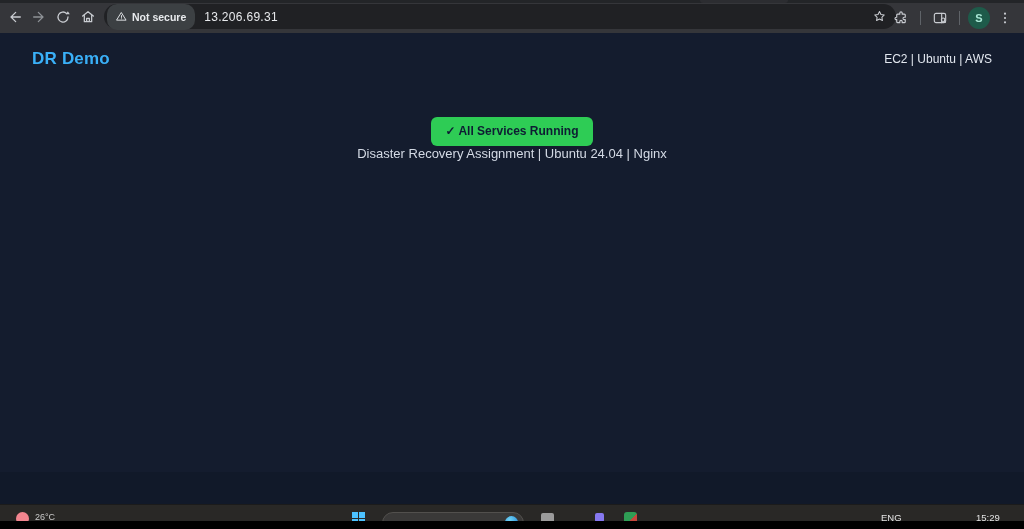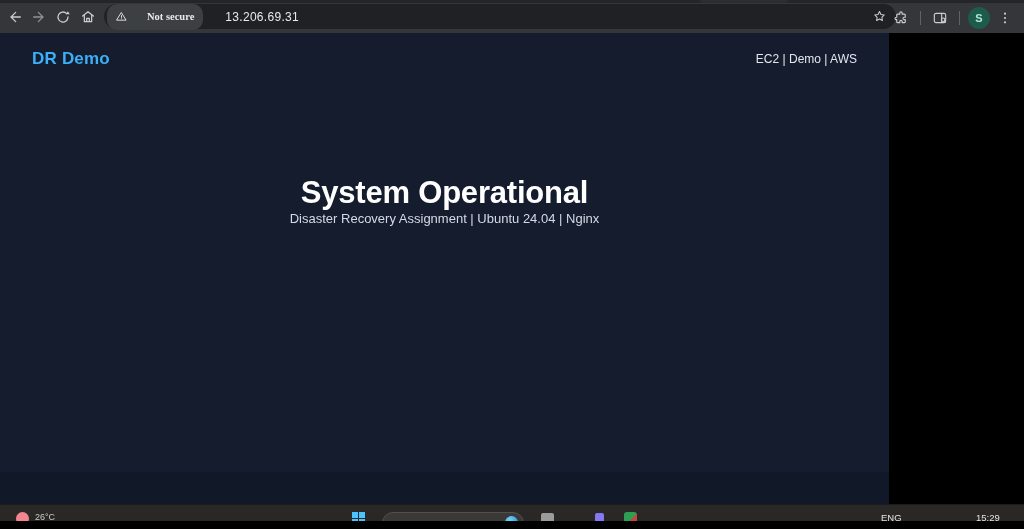"Not secure" .chip { font-family: Liberation Serif, serif -> none; gap: 20px -> 5px }
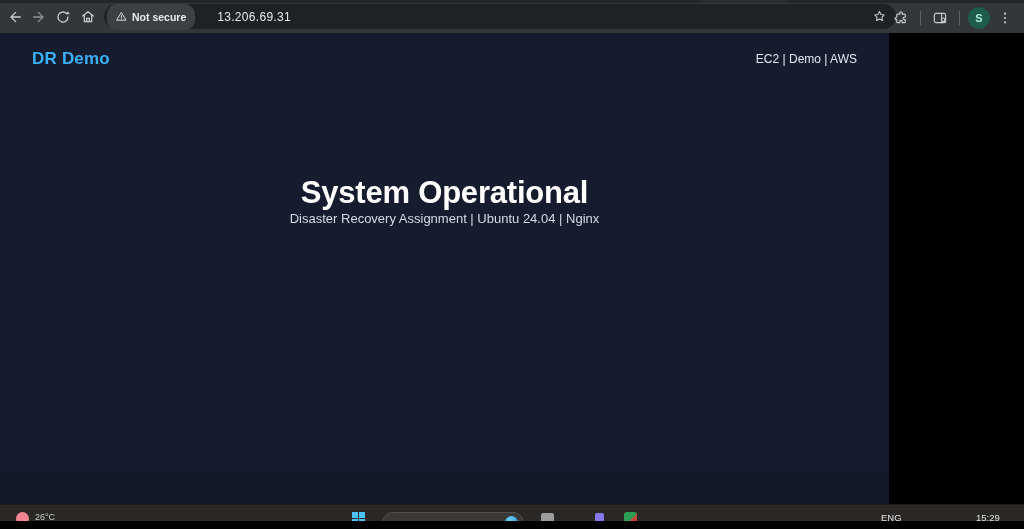"13.206.69.31" .url { margin-left: 22px -> 9px }
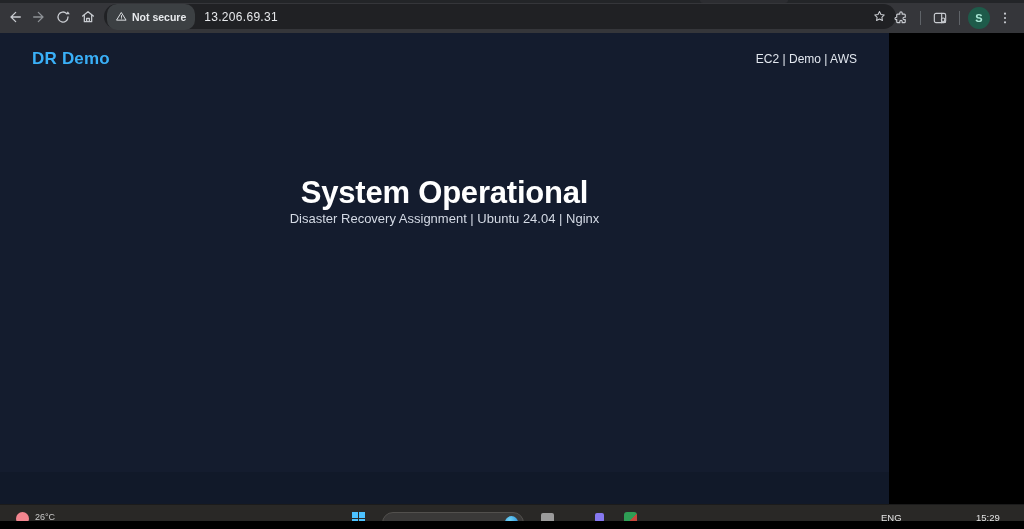"DR Demo" .page { width: 889px -> 1024px }
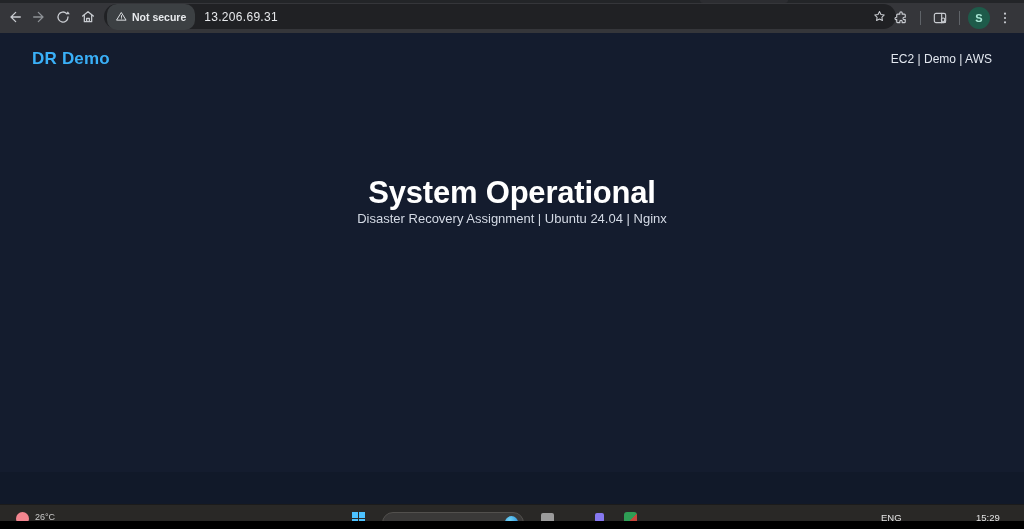"EC2 | Demo | AWS" span.stack-label { text: Demo -> Ubuntu }
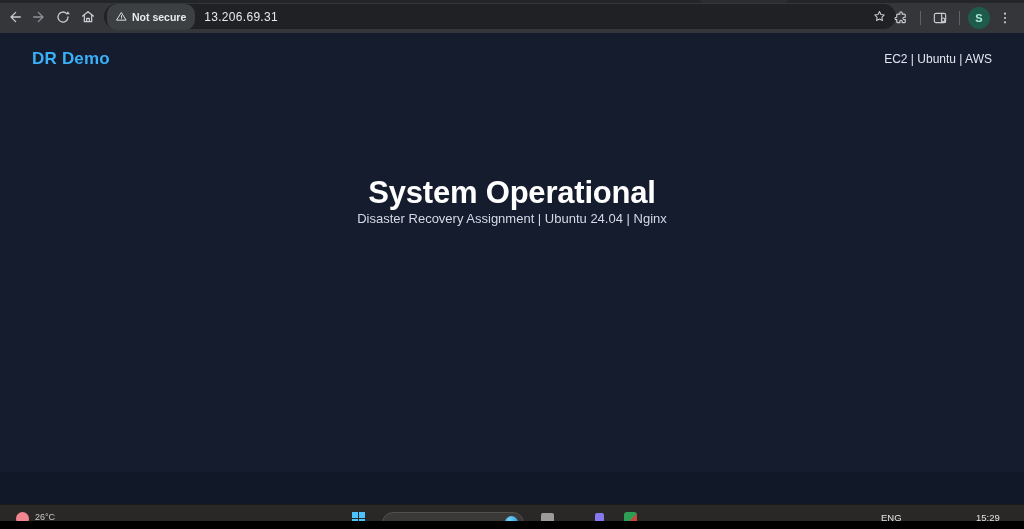"✓ All Services Running" button.status-button { html: none -> <button>✓ All Services Running</button> }
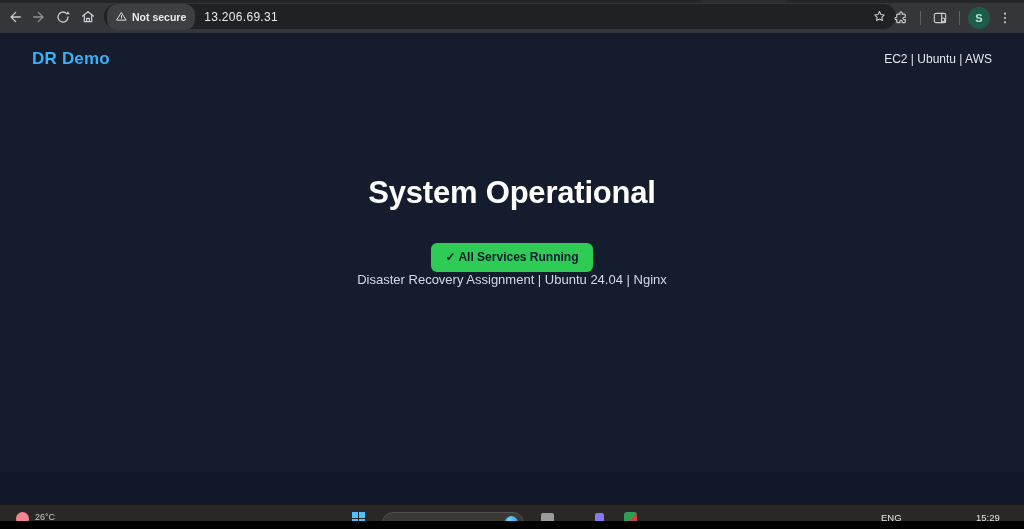"System Operational" h1.page-title { html: <h1>System Operational</h1> -> none }
